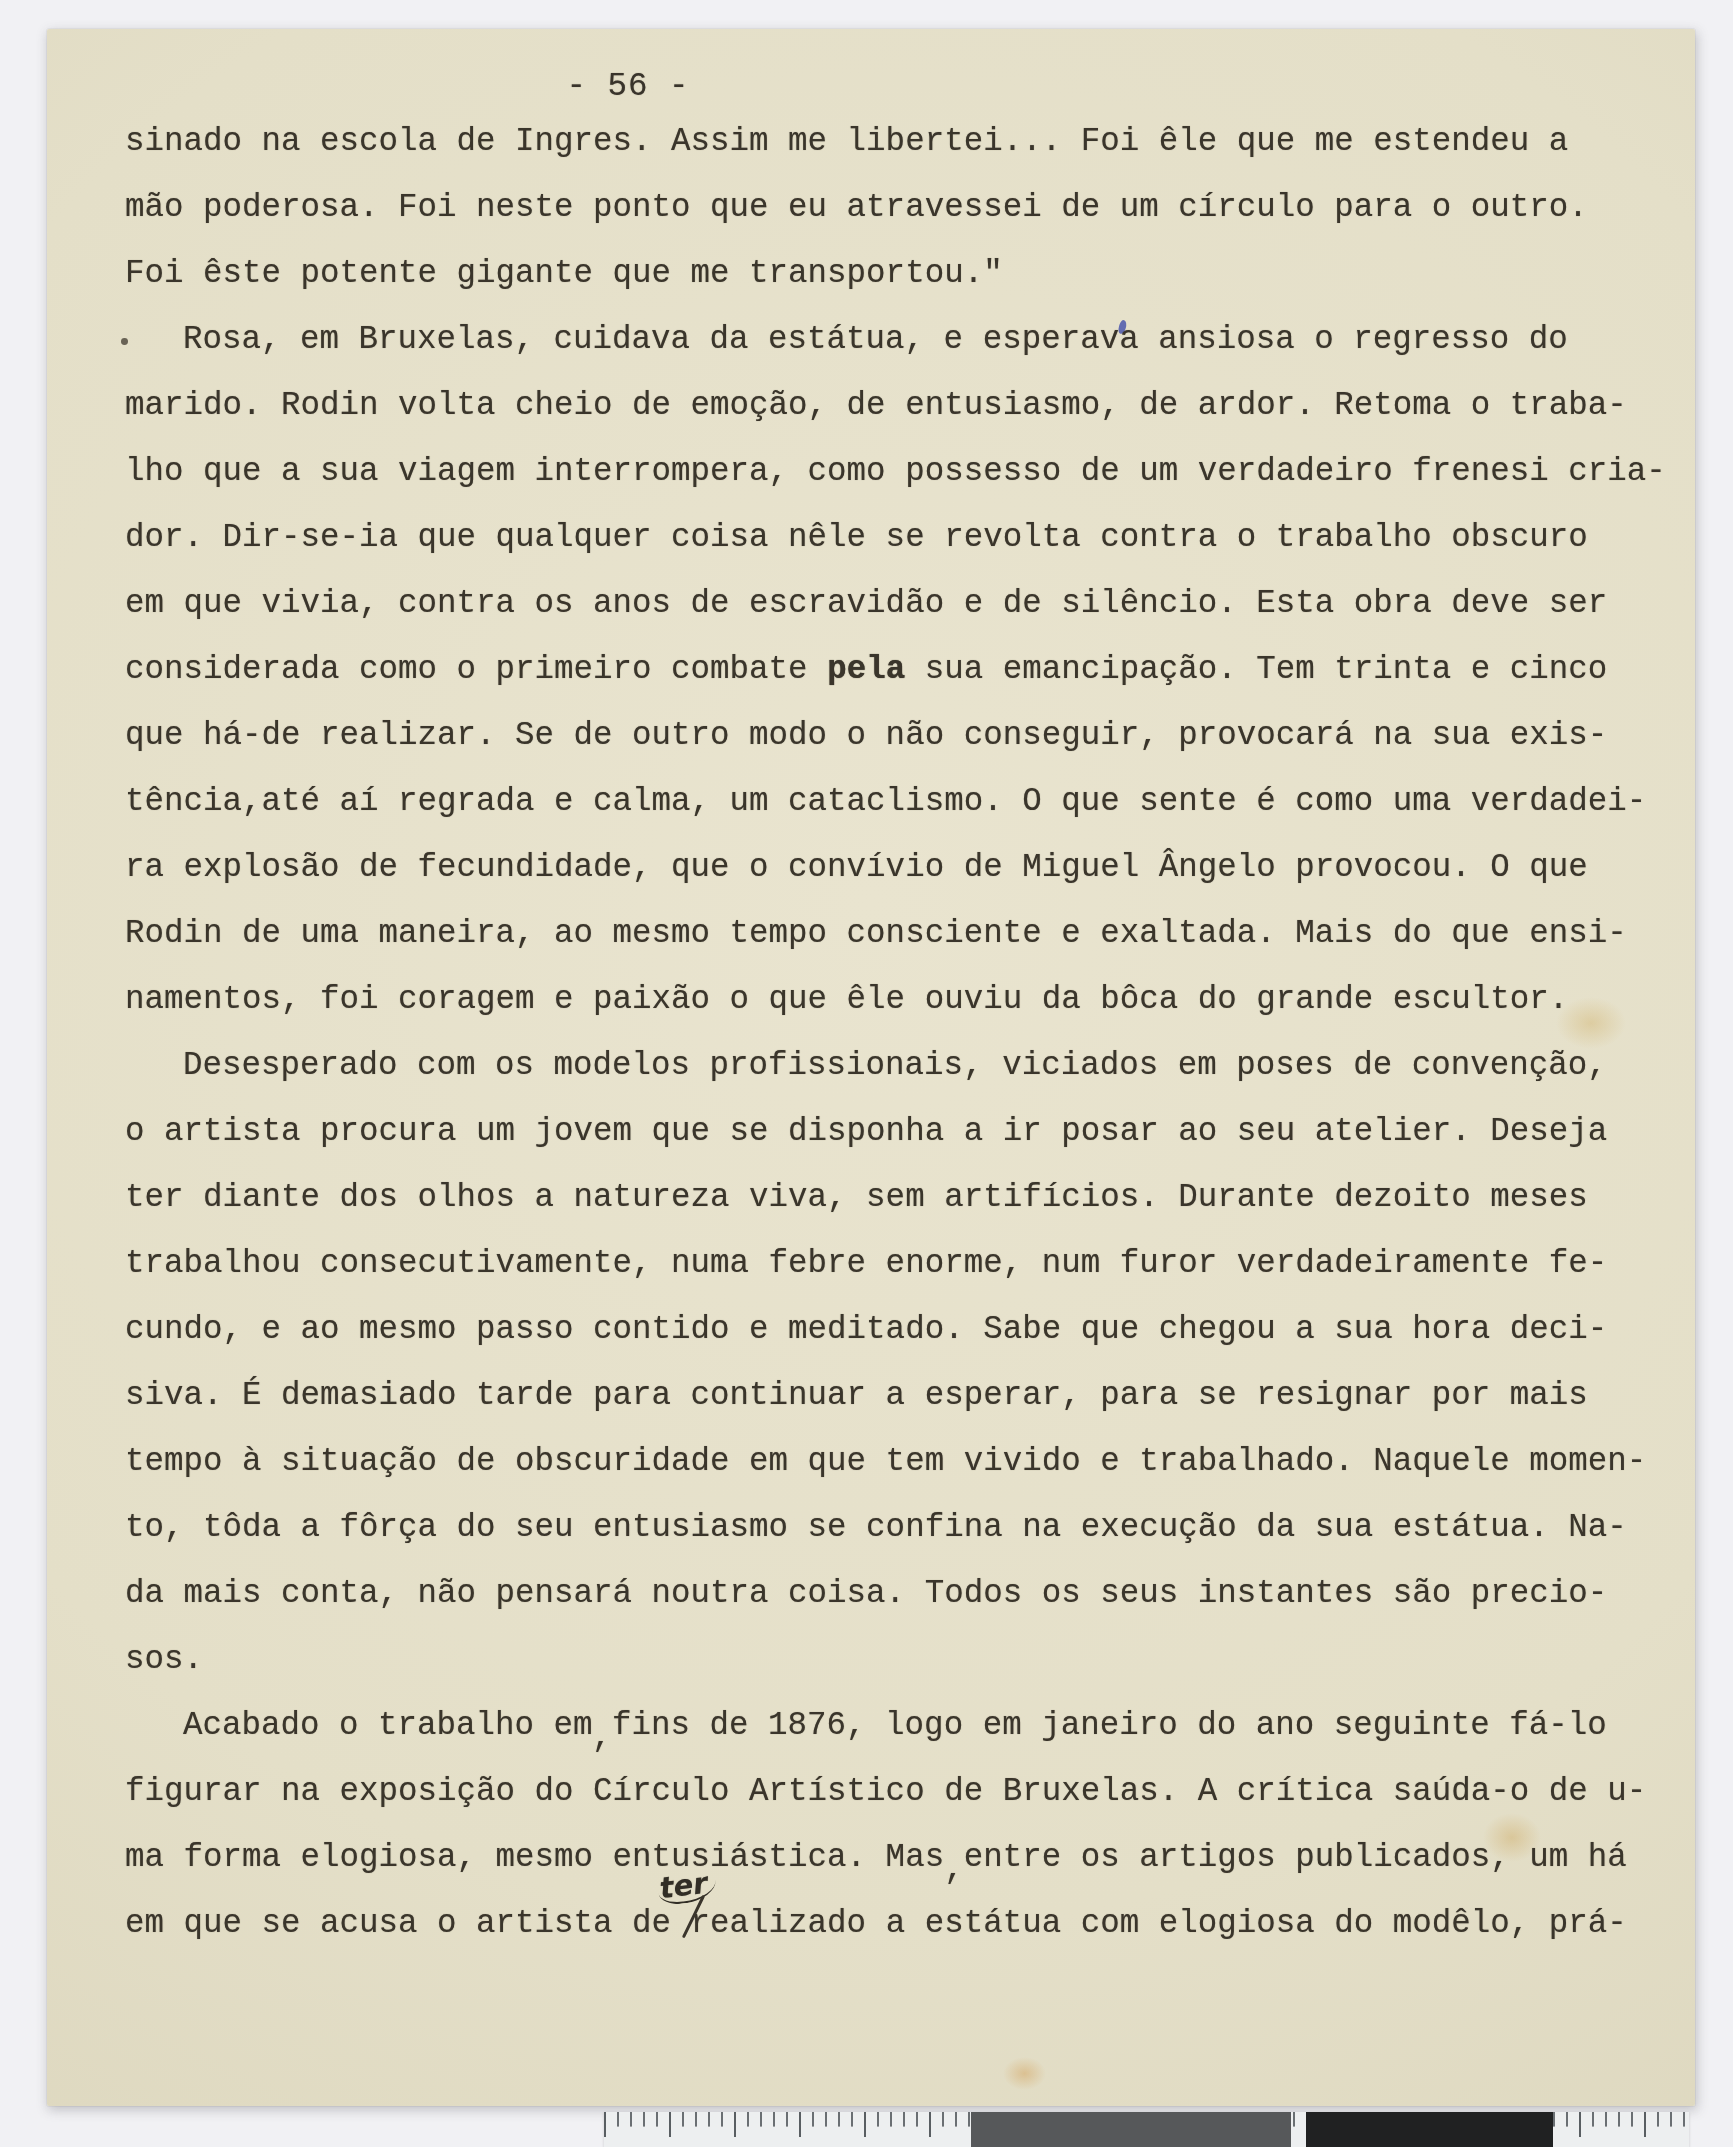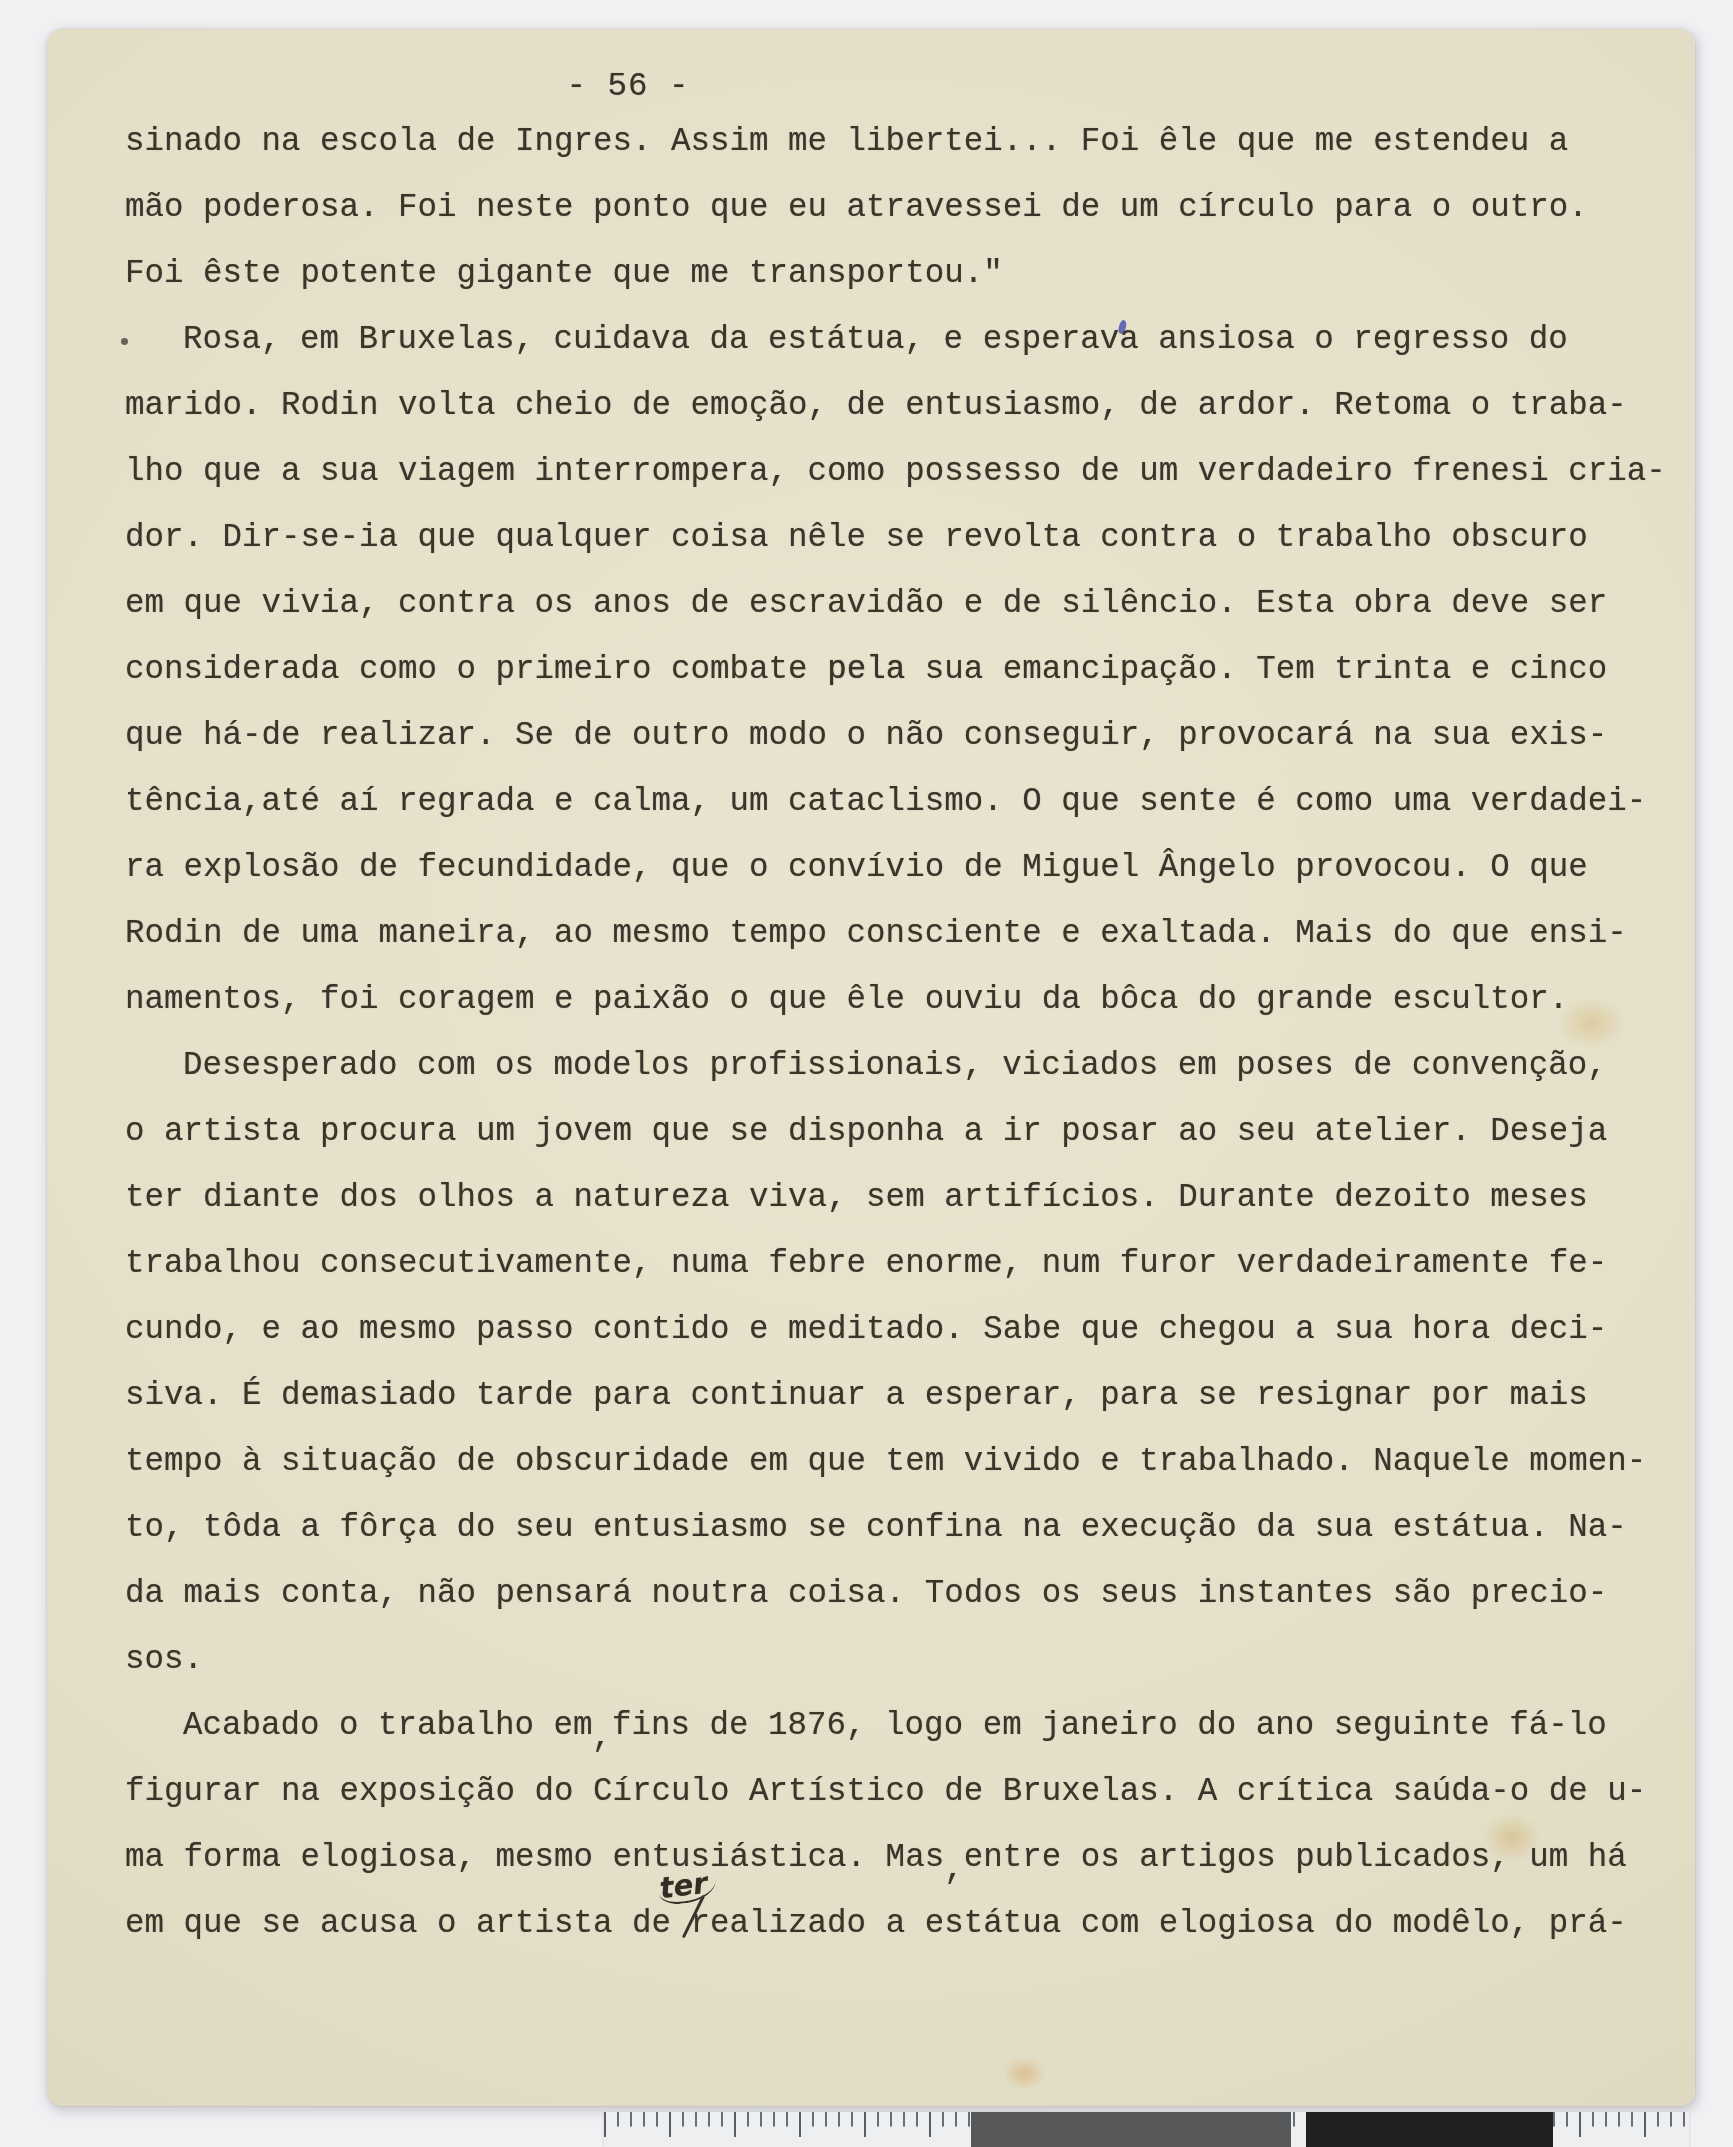"- 56 -" .page { border-radius: 15px -> 2px }
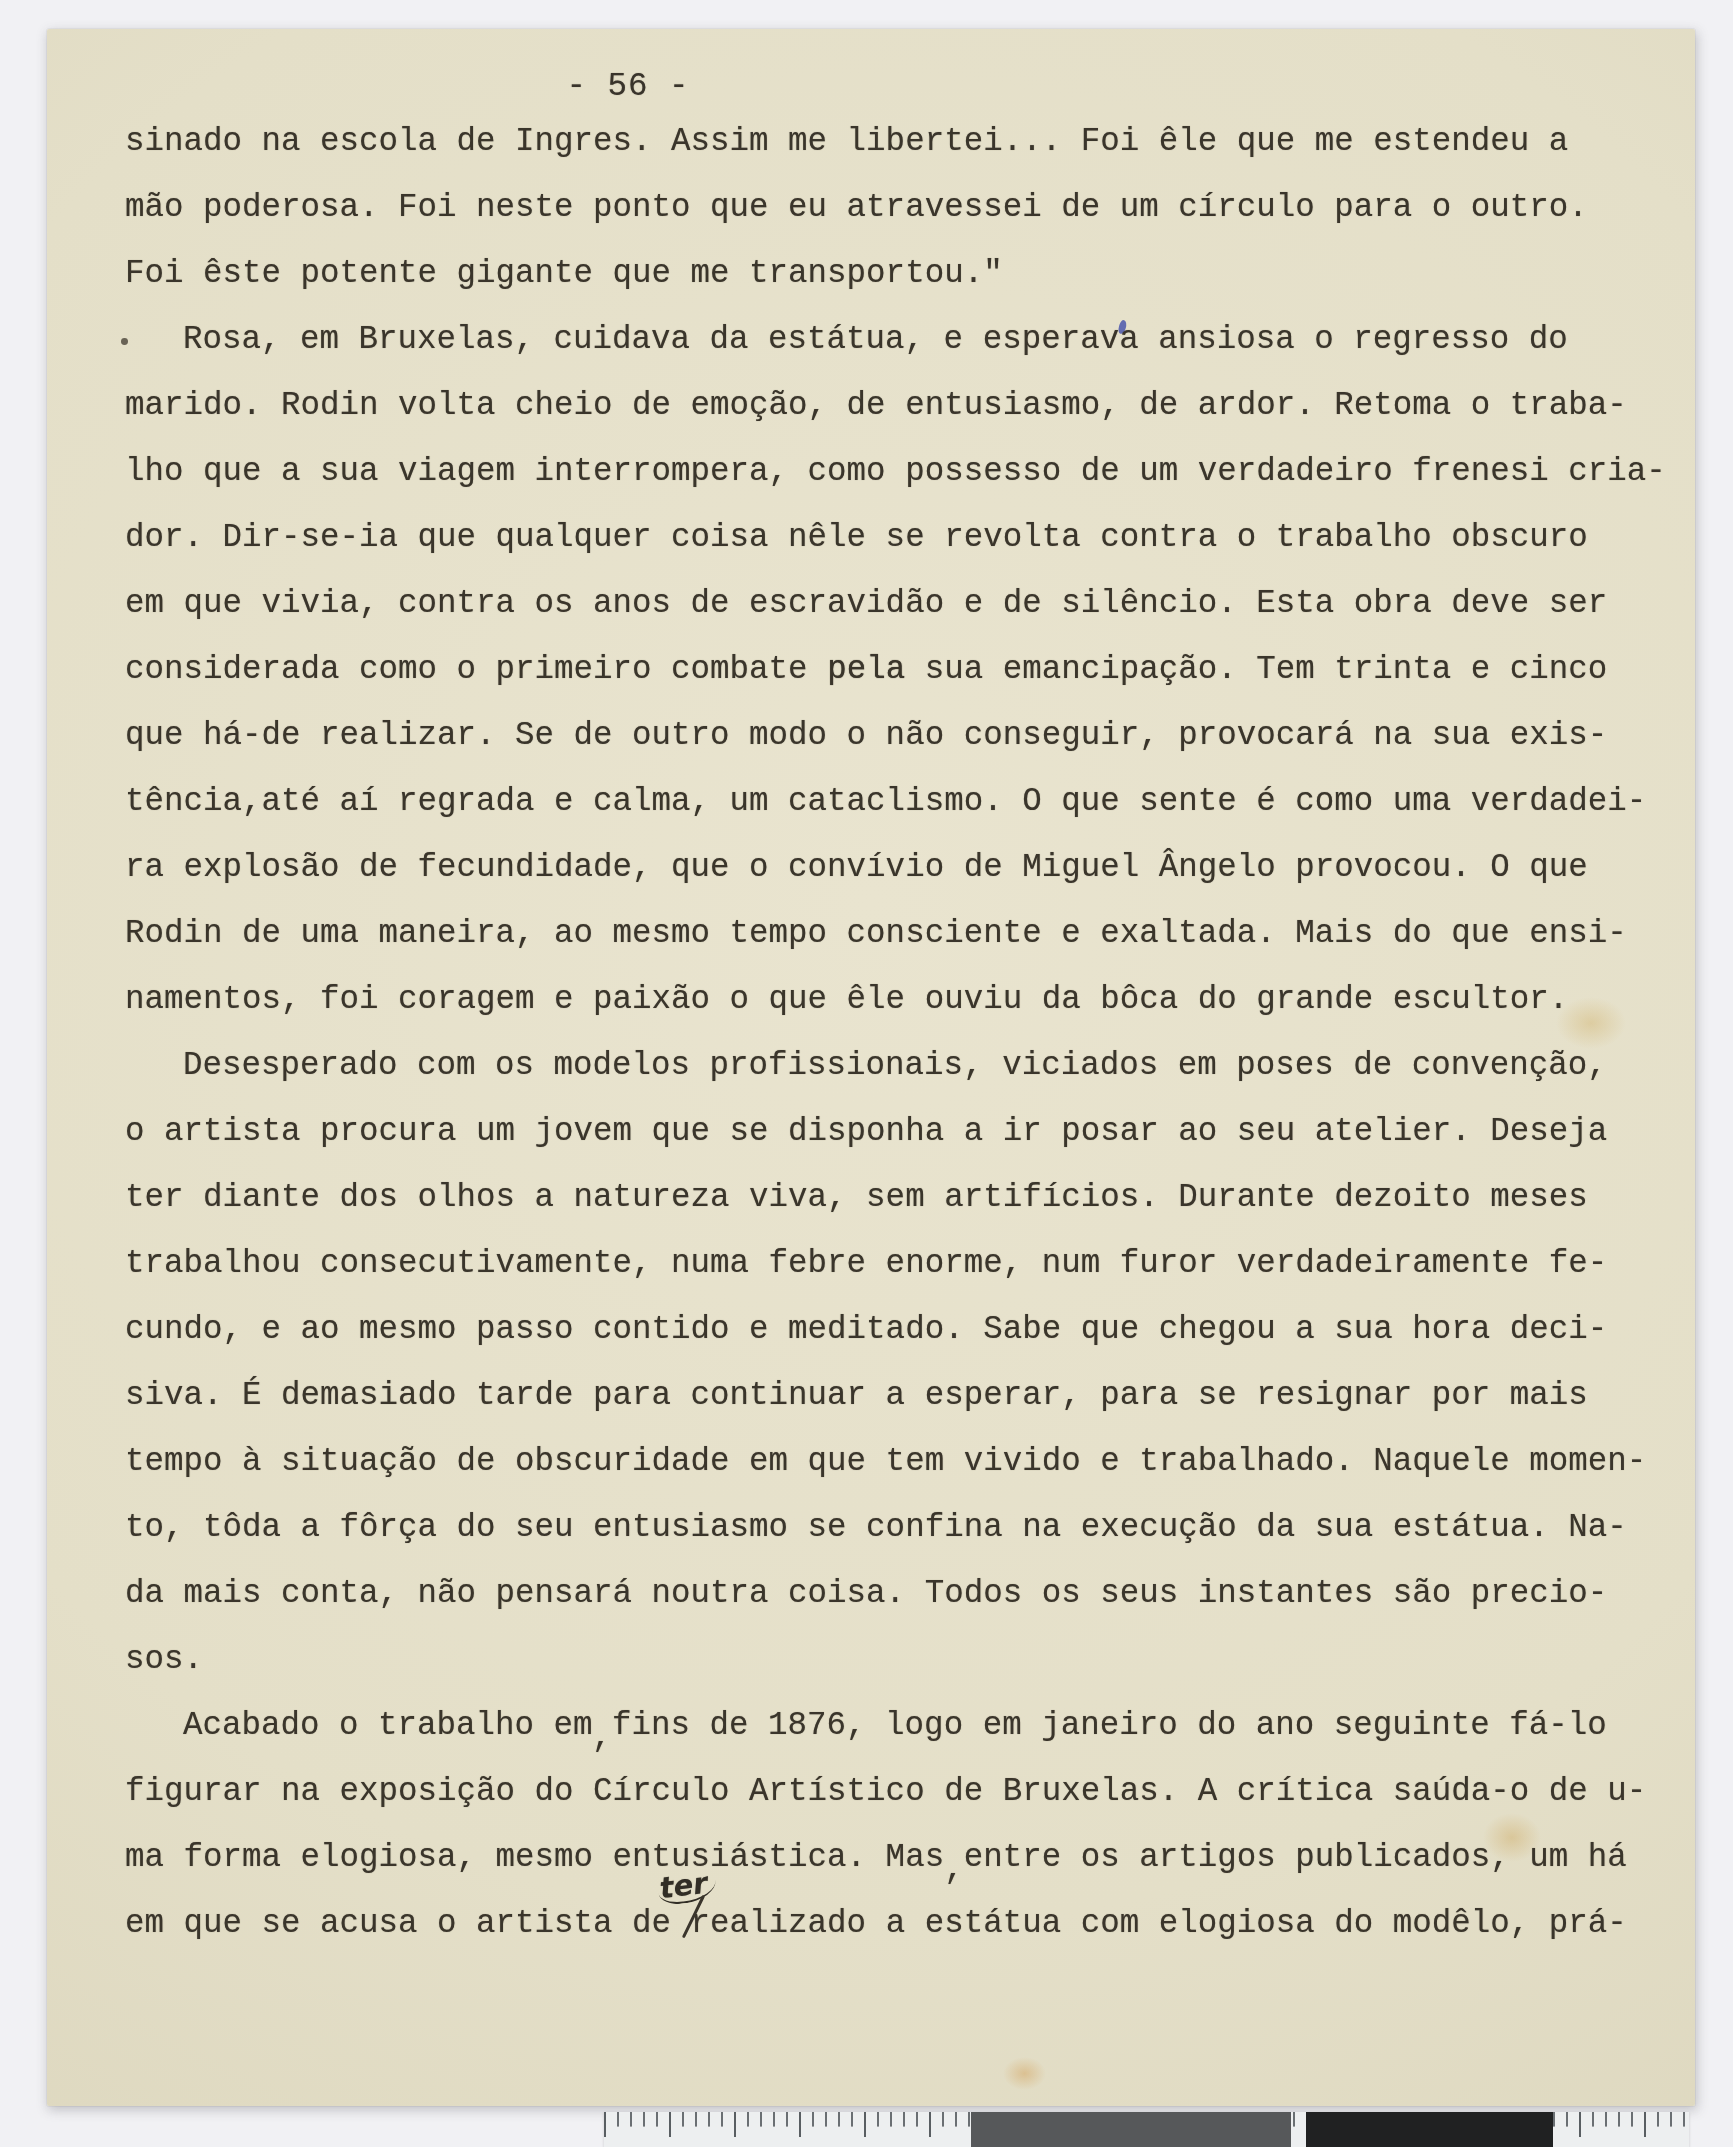"pela" .bold { font-weight: normal -> bold }
